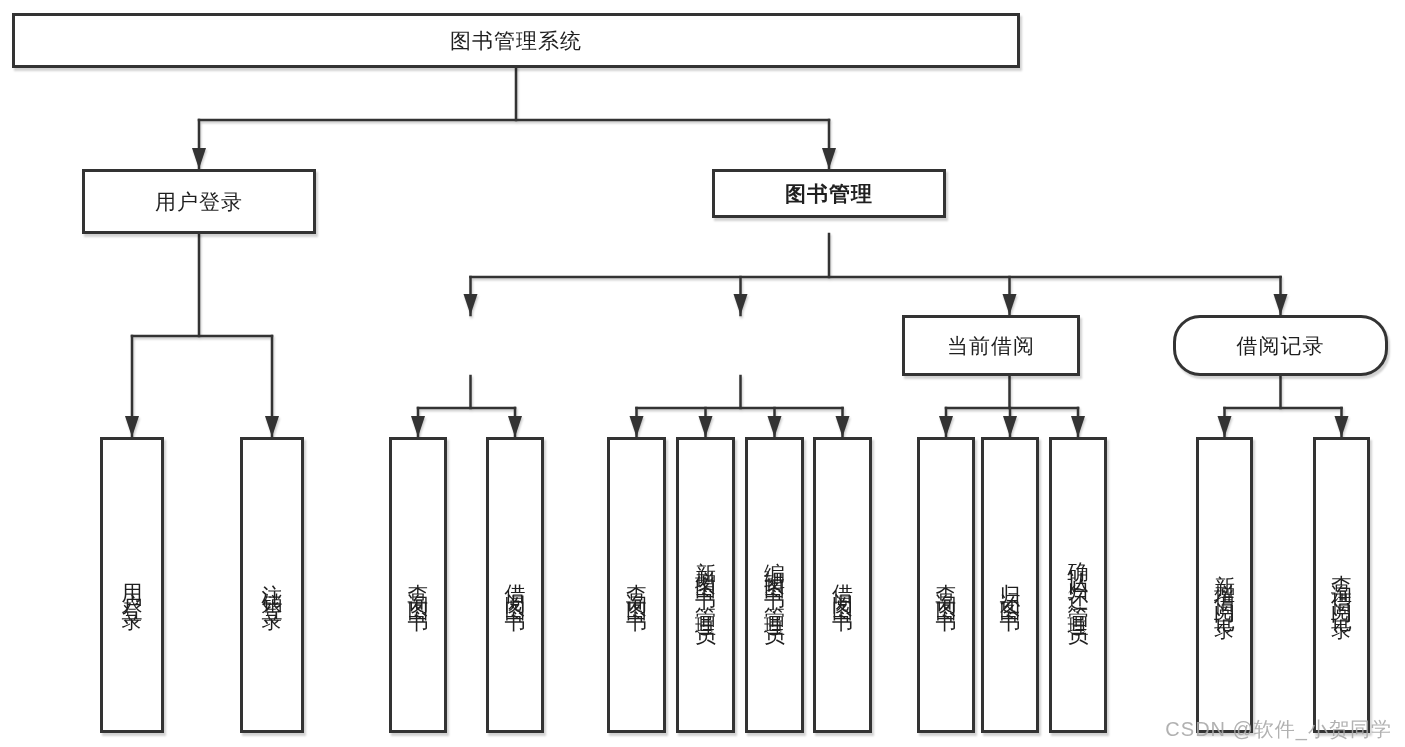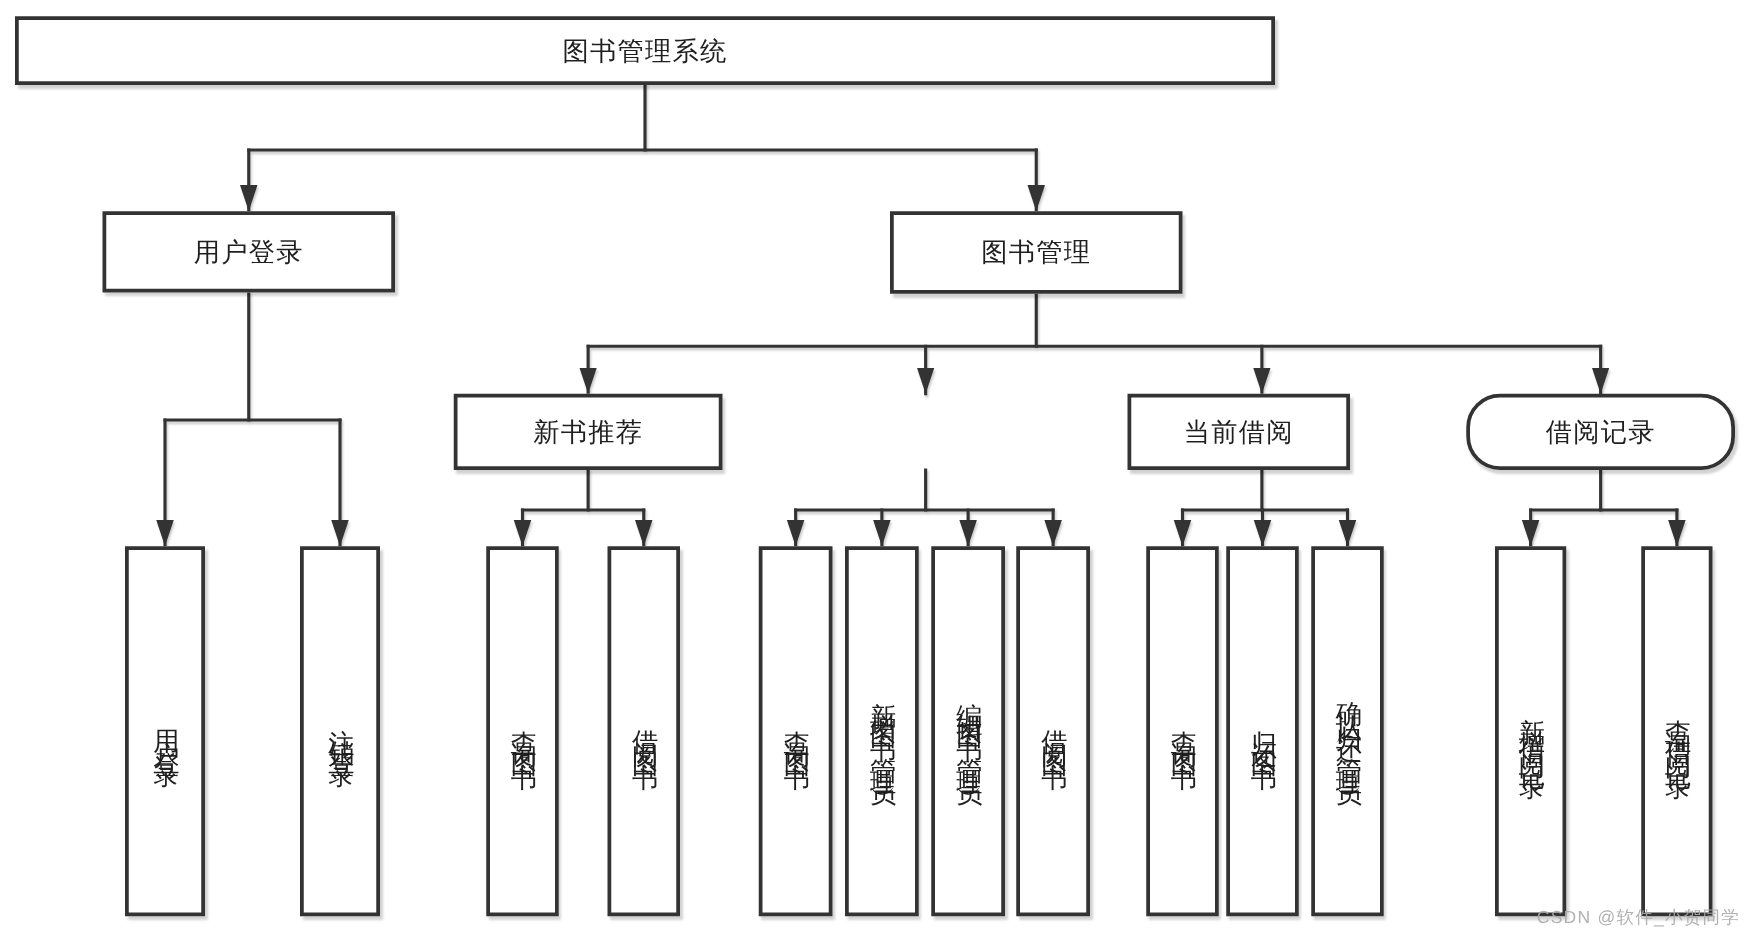"图书管理" #n-bmgmt { font-weight: none -> bold; height: 66px -> 49px }
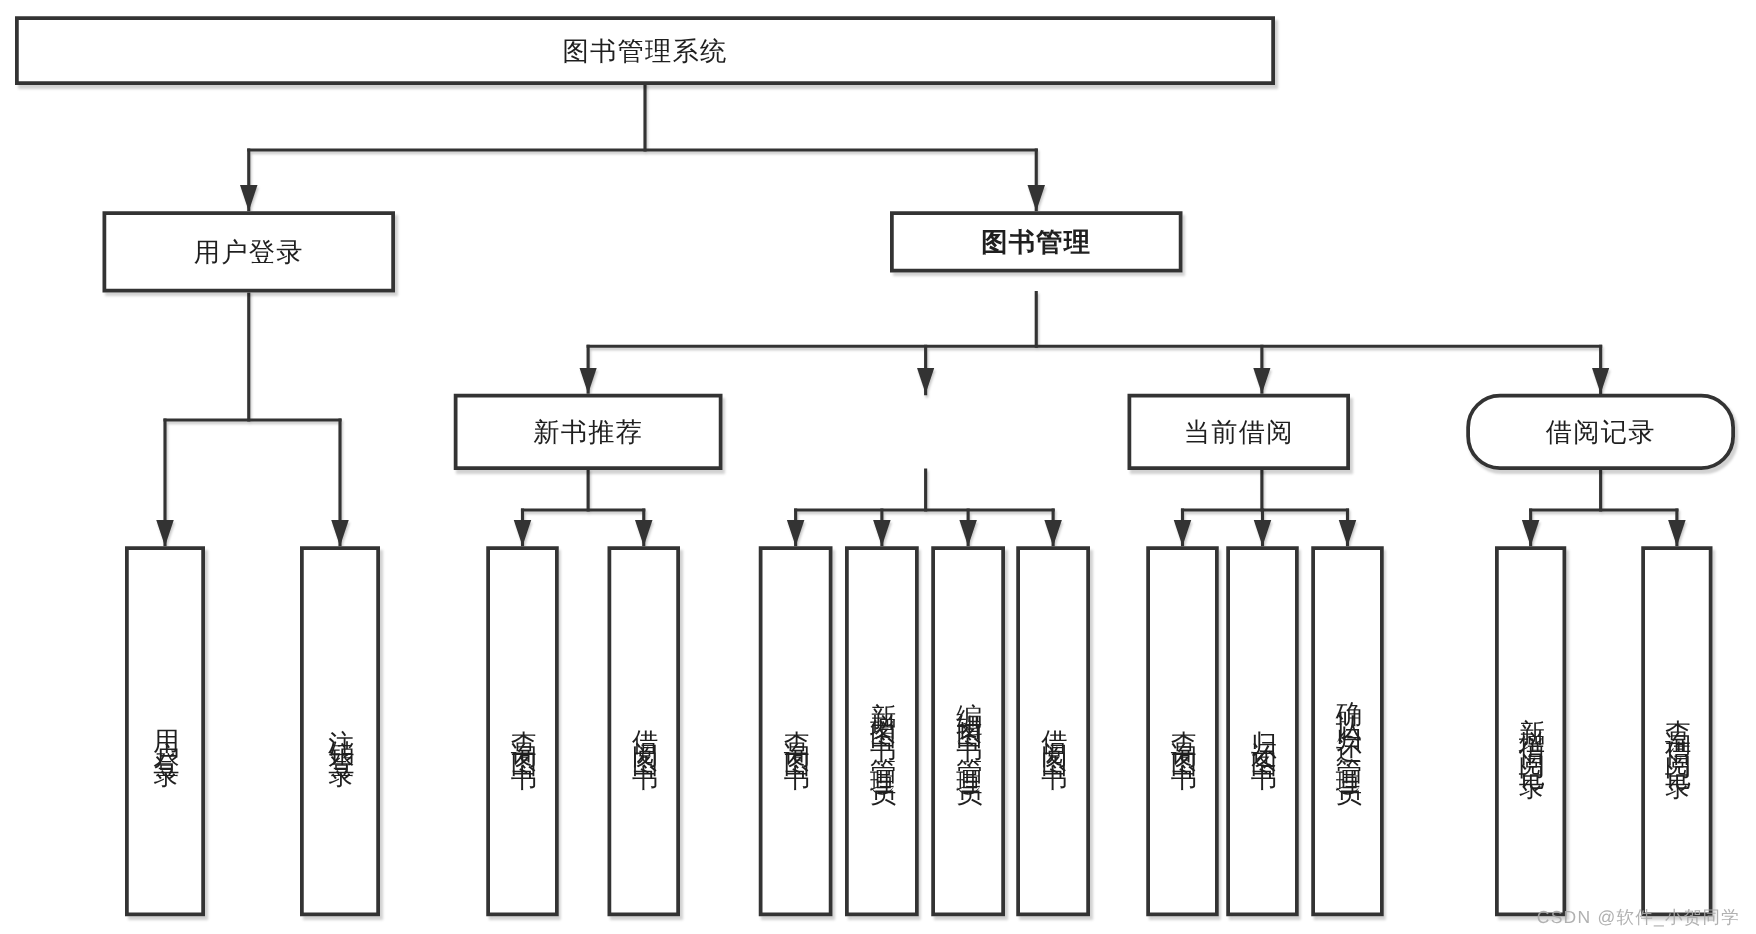"新书推荐" div.box { html: <div>新书推荐</div> -> none }
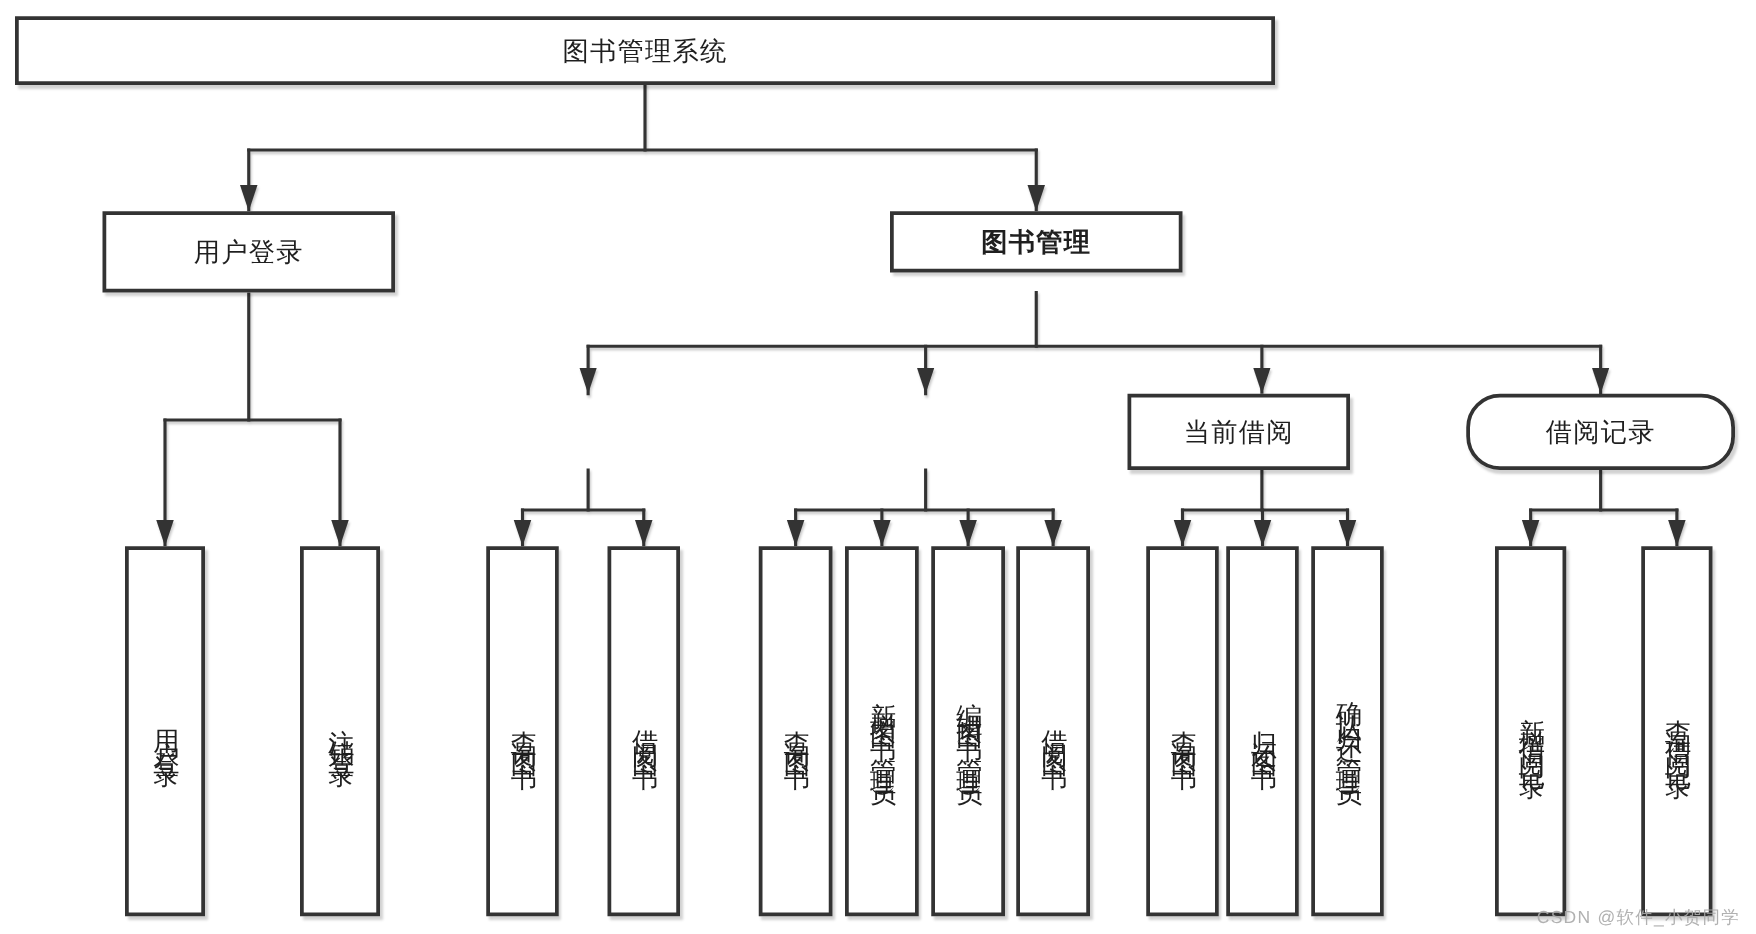"CSDN @软件_小贺同学" #watermark { font-size: 14px -> 20px }
